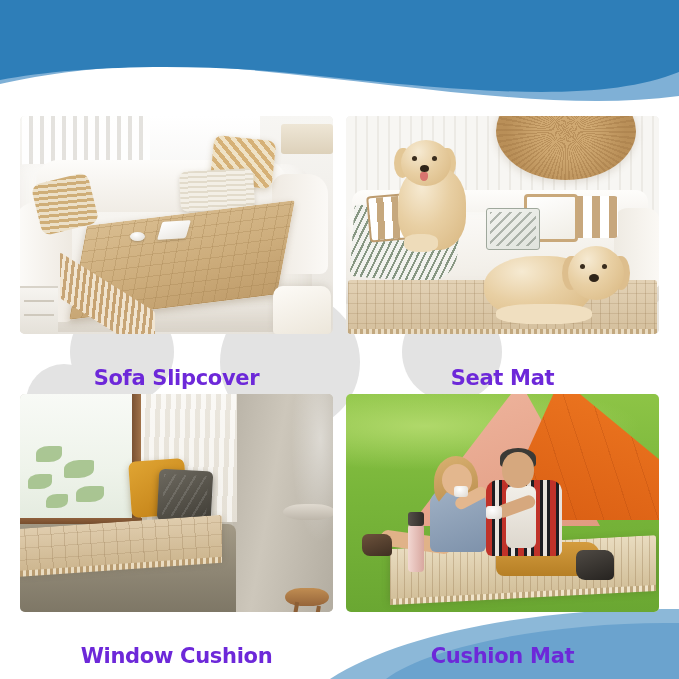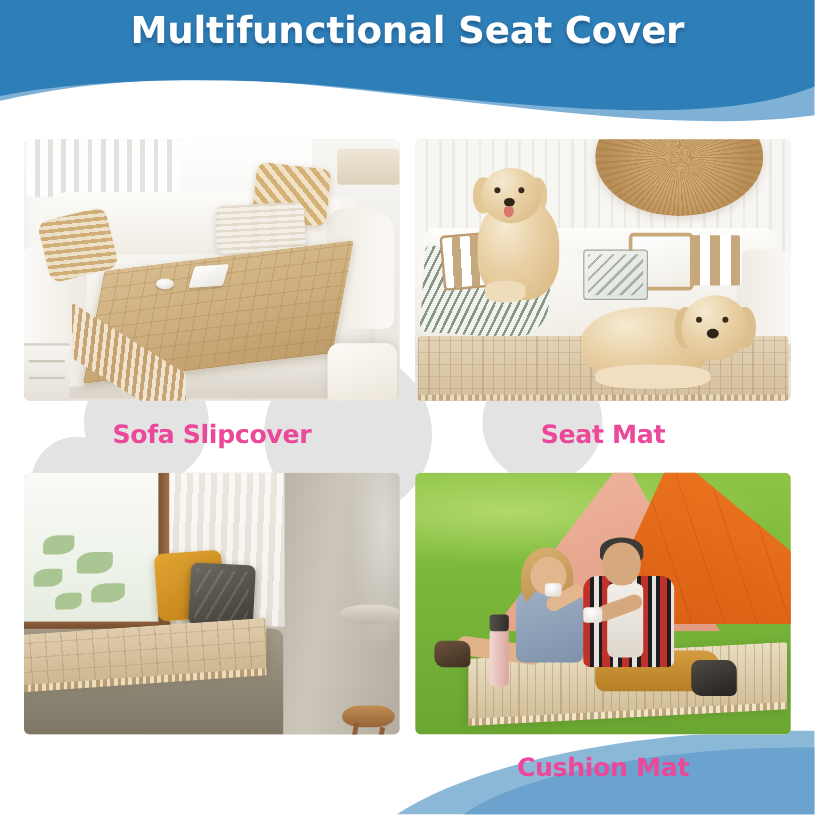"Multifunctional Seat Cover" div.header-title { html: <div>Multifunctional Seat Cover</div> -> none }
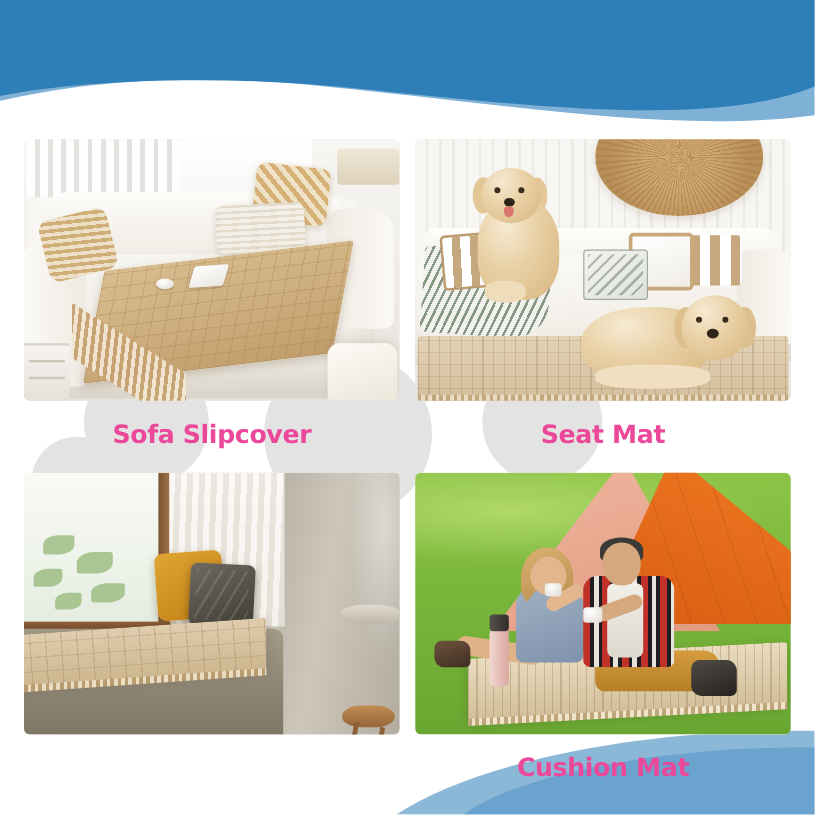"Sofa Slipcover" .caption { color: #ec4899 -> #6d28d9; margin-top: 16px -> 32px }
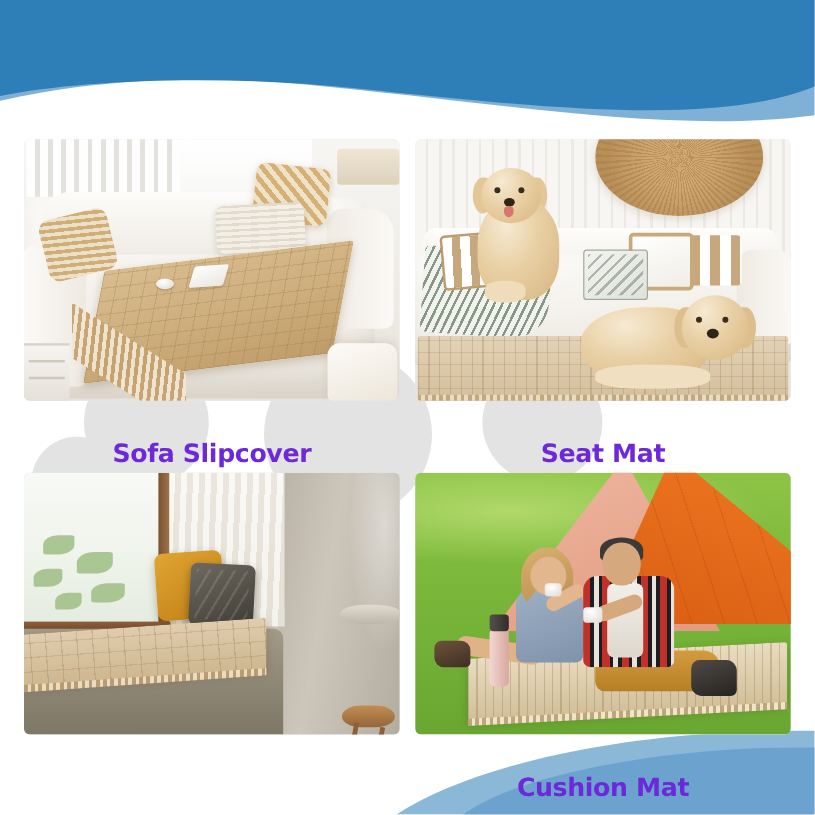"Window Cushion" div.caption { html: none -> <div>Window Cushion</div> }
